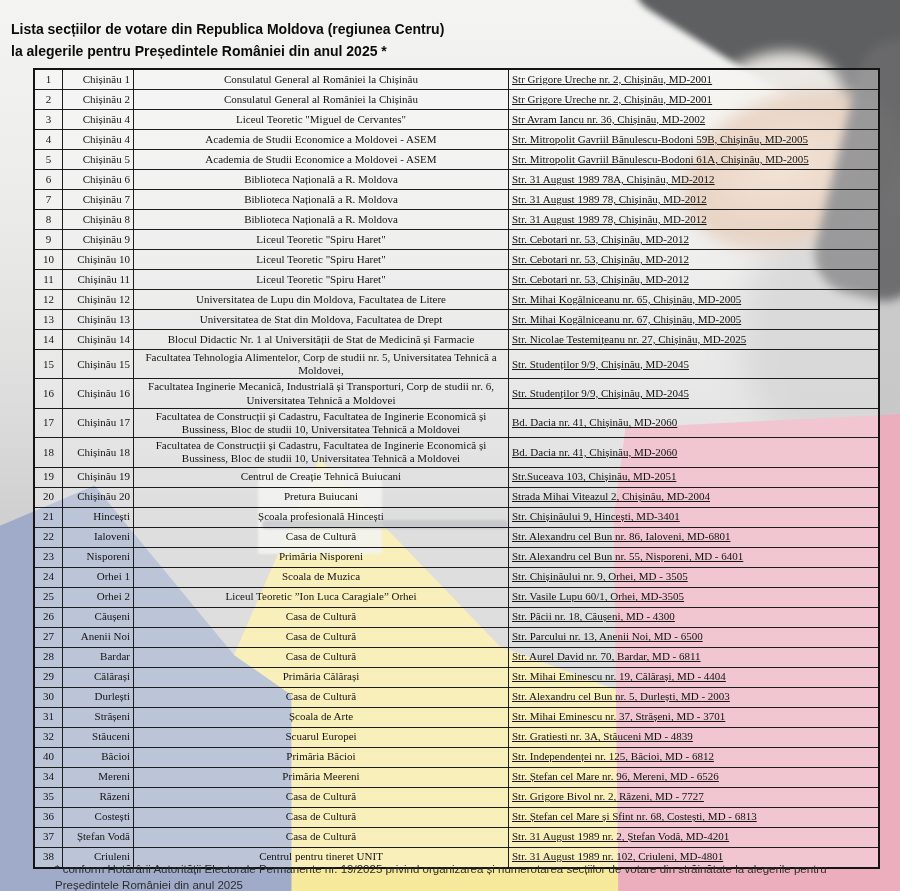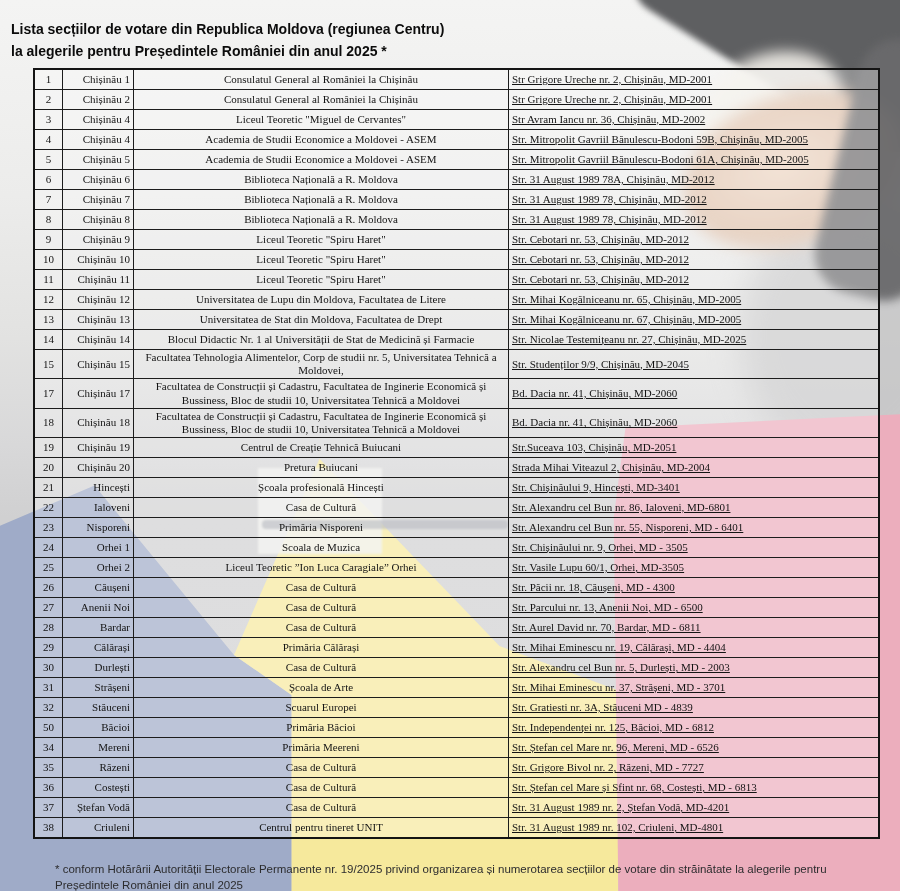"16" tr { html: none -> <tr> <td>16</td> <td>Chișinău 16</td> <td>Facultatea Inginerie Mecanică, Industrială și Transporturi, Corp de studii nr. 6, Universitatea Tehnică a Moldovei</td> <td>Str. Studenților 9/9, Chișinău, MD-2045</td> </tr> }
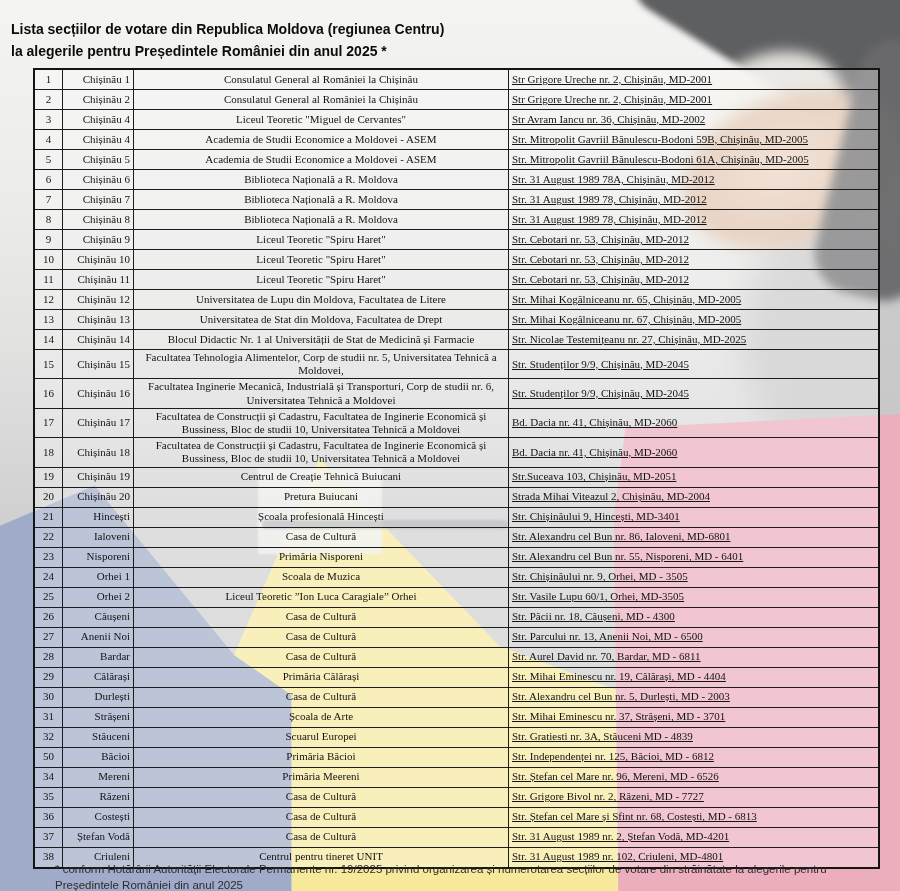"50" td.col-no { text: 50 -> 40 }
